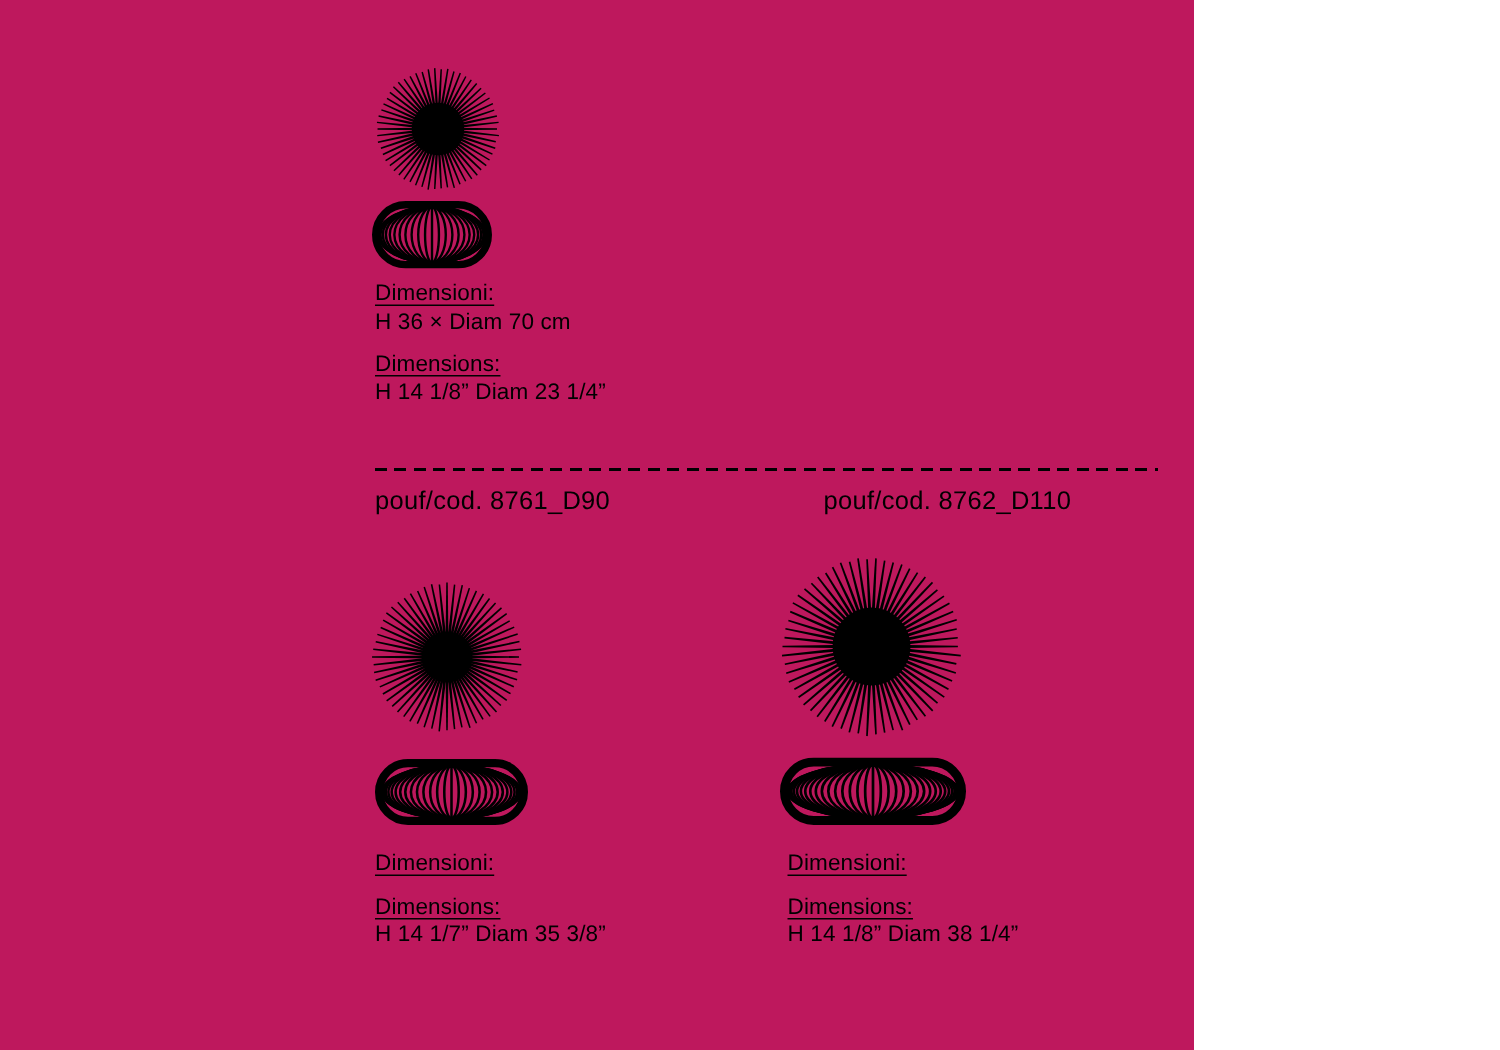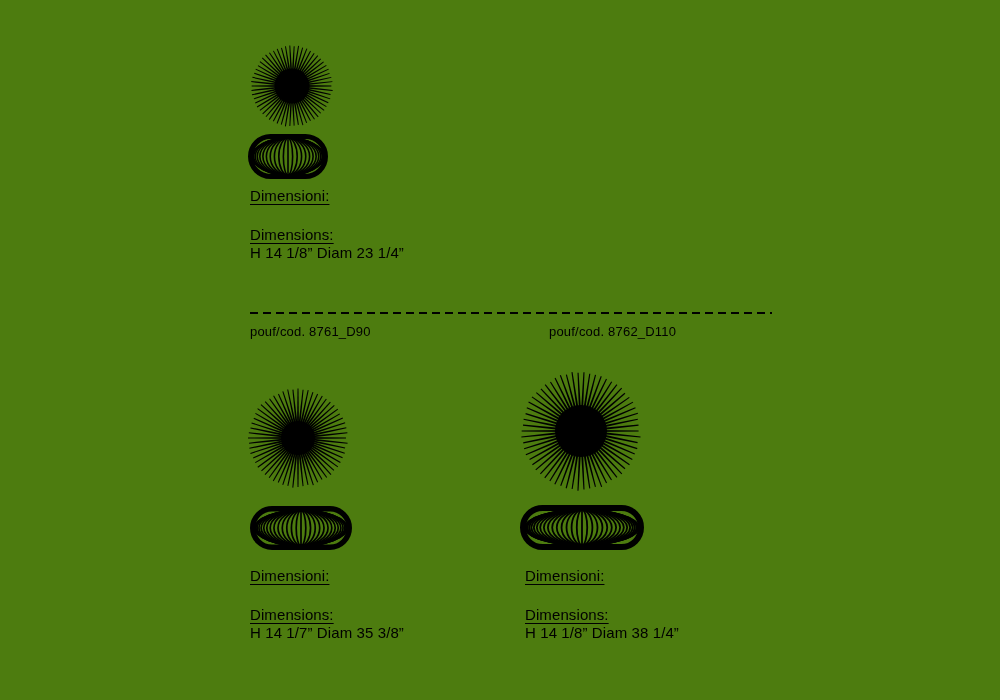"Dimensioni:" .sheet { background: #4d7c0f -> #be185d; width: 1000px -> 796px }
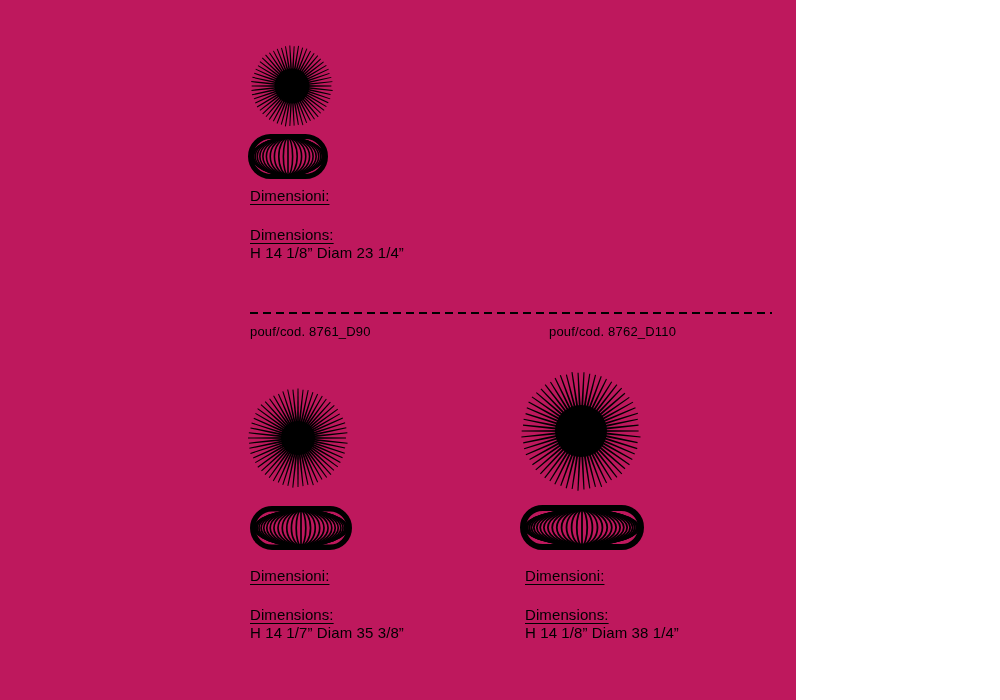"H 36 × Diam 70" p.dim-value { html: none -> <p>H 36 × Diam 70 cm</p> }
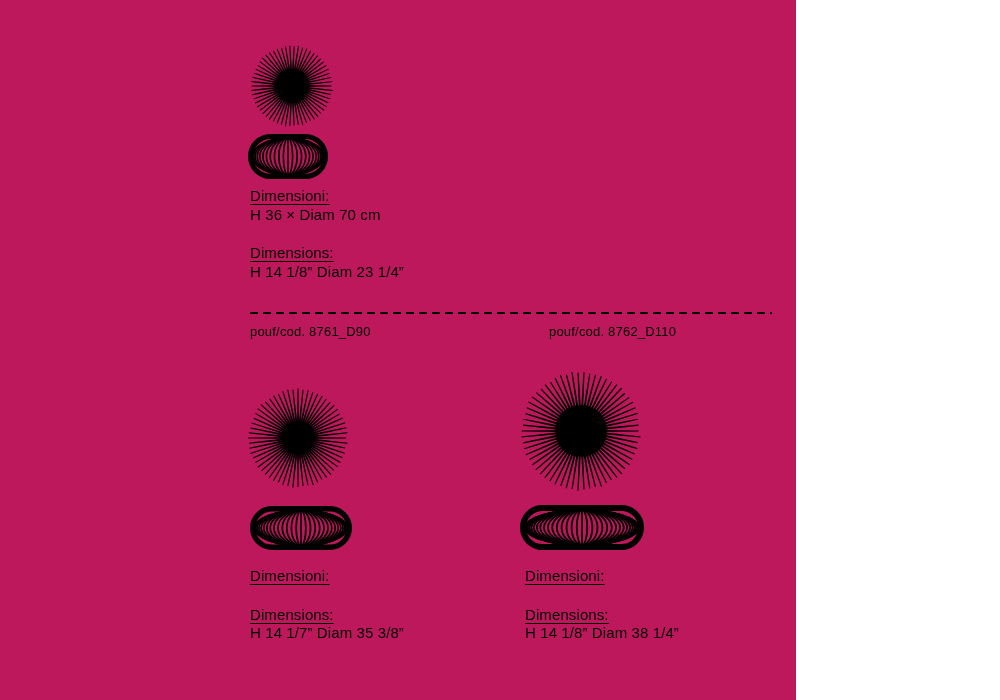"Dimensions:" .dim-group + .dim-group { margin-top: 20px -> 10px }
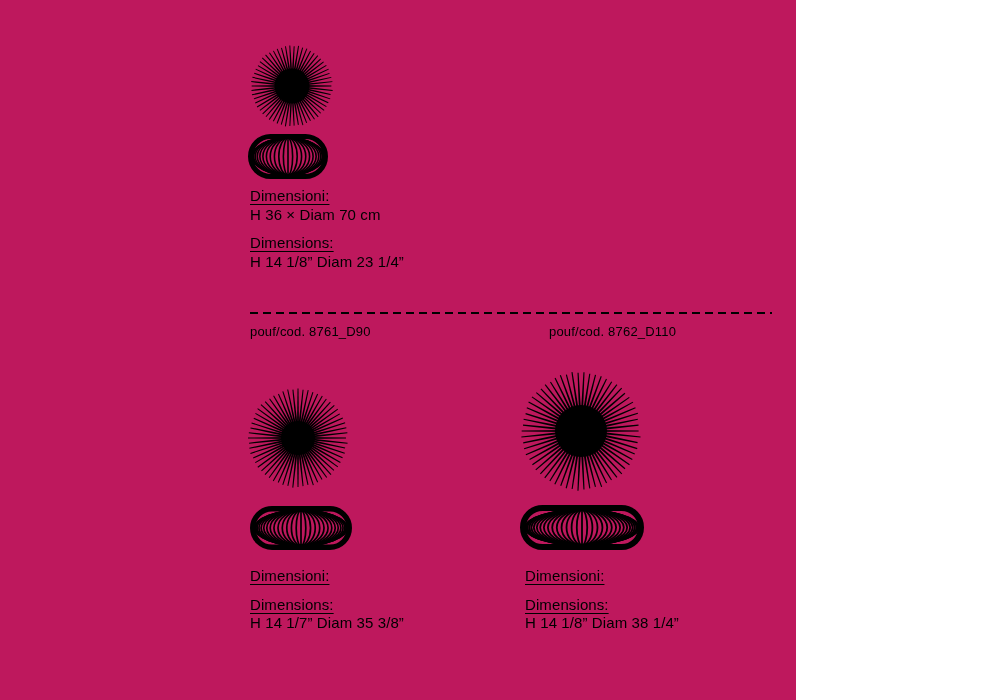"pouf/cod. 8761_D90" .code-label { font-size: 13px -> 17px }
